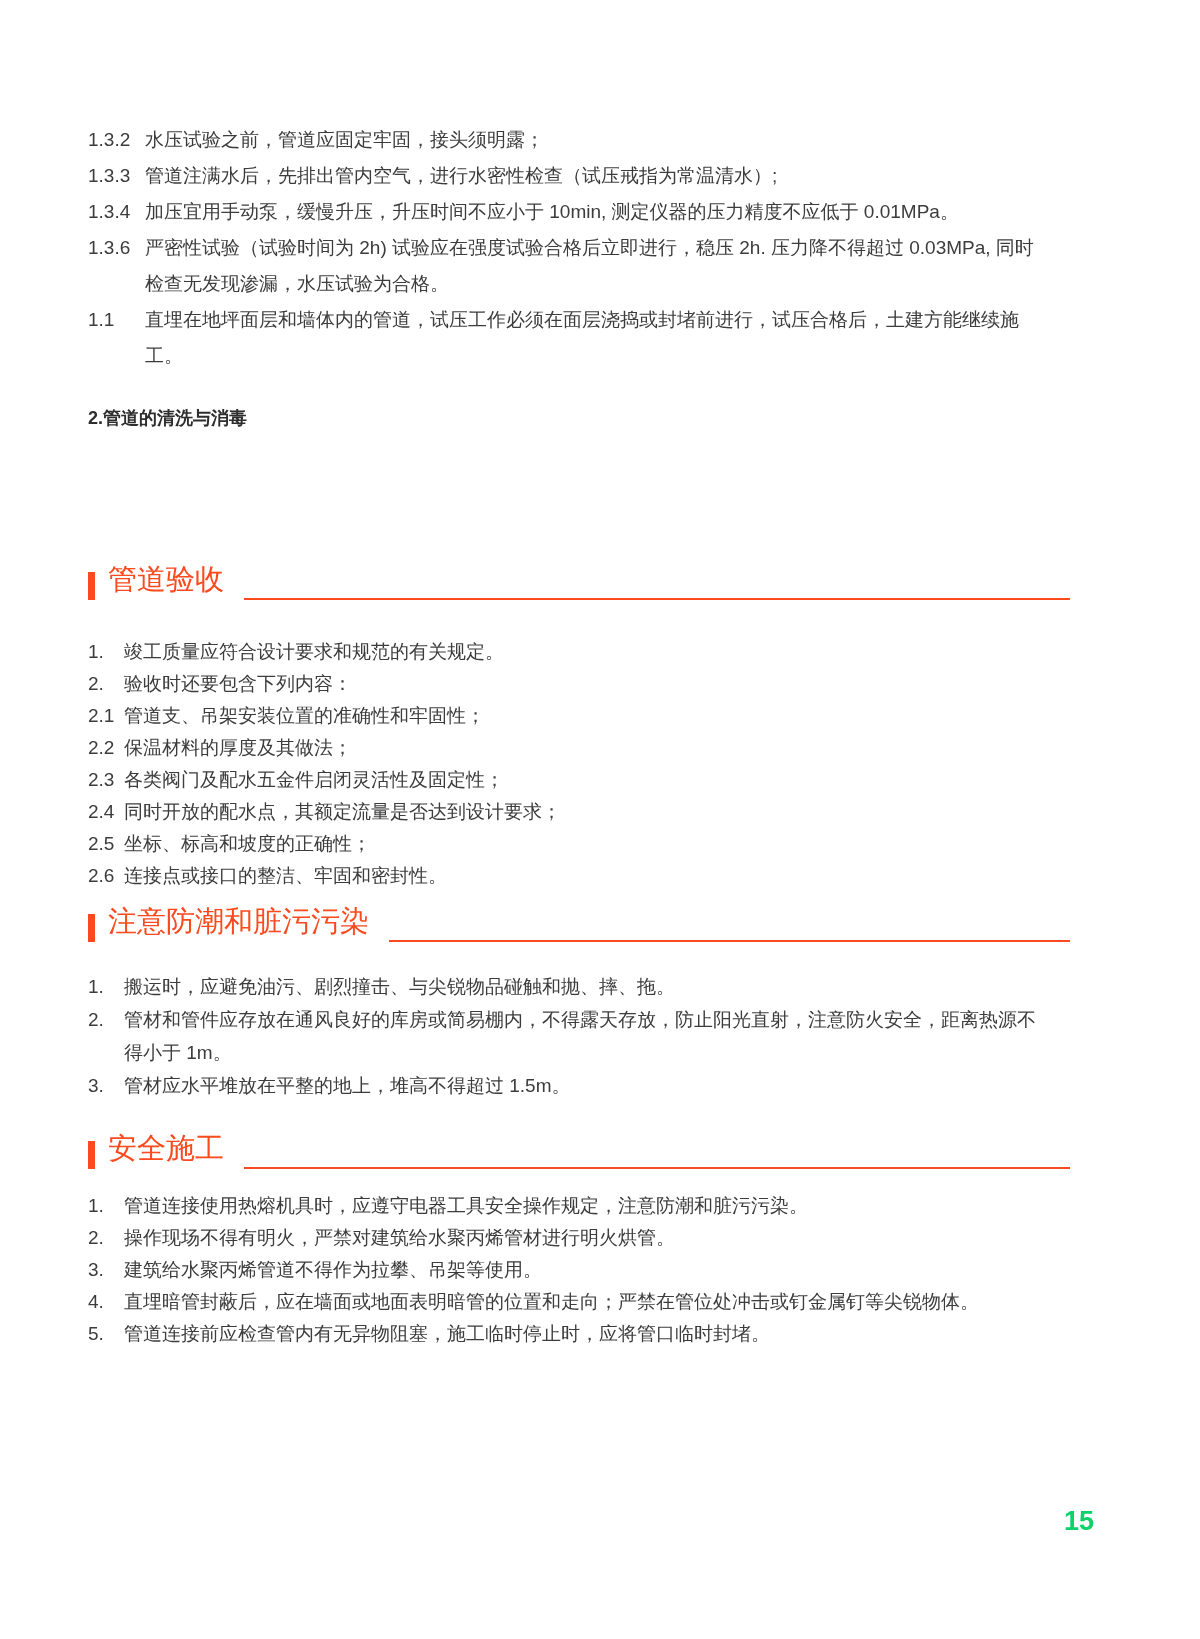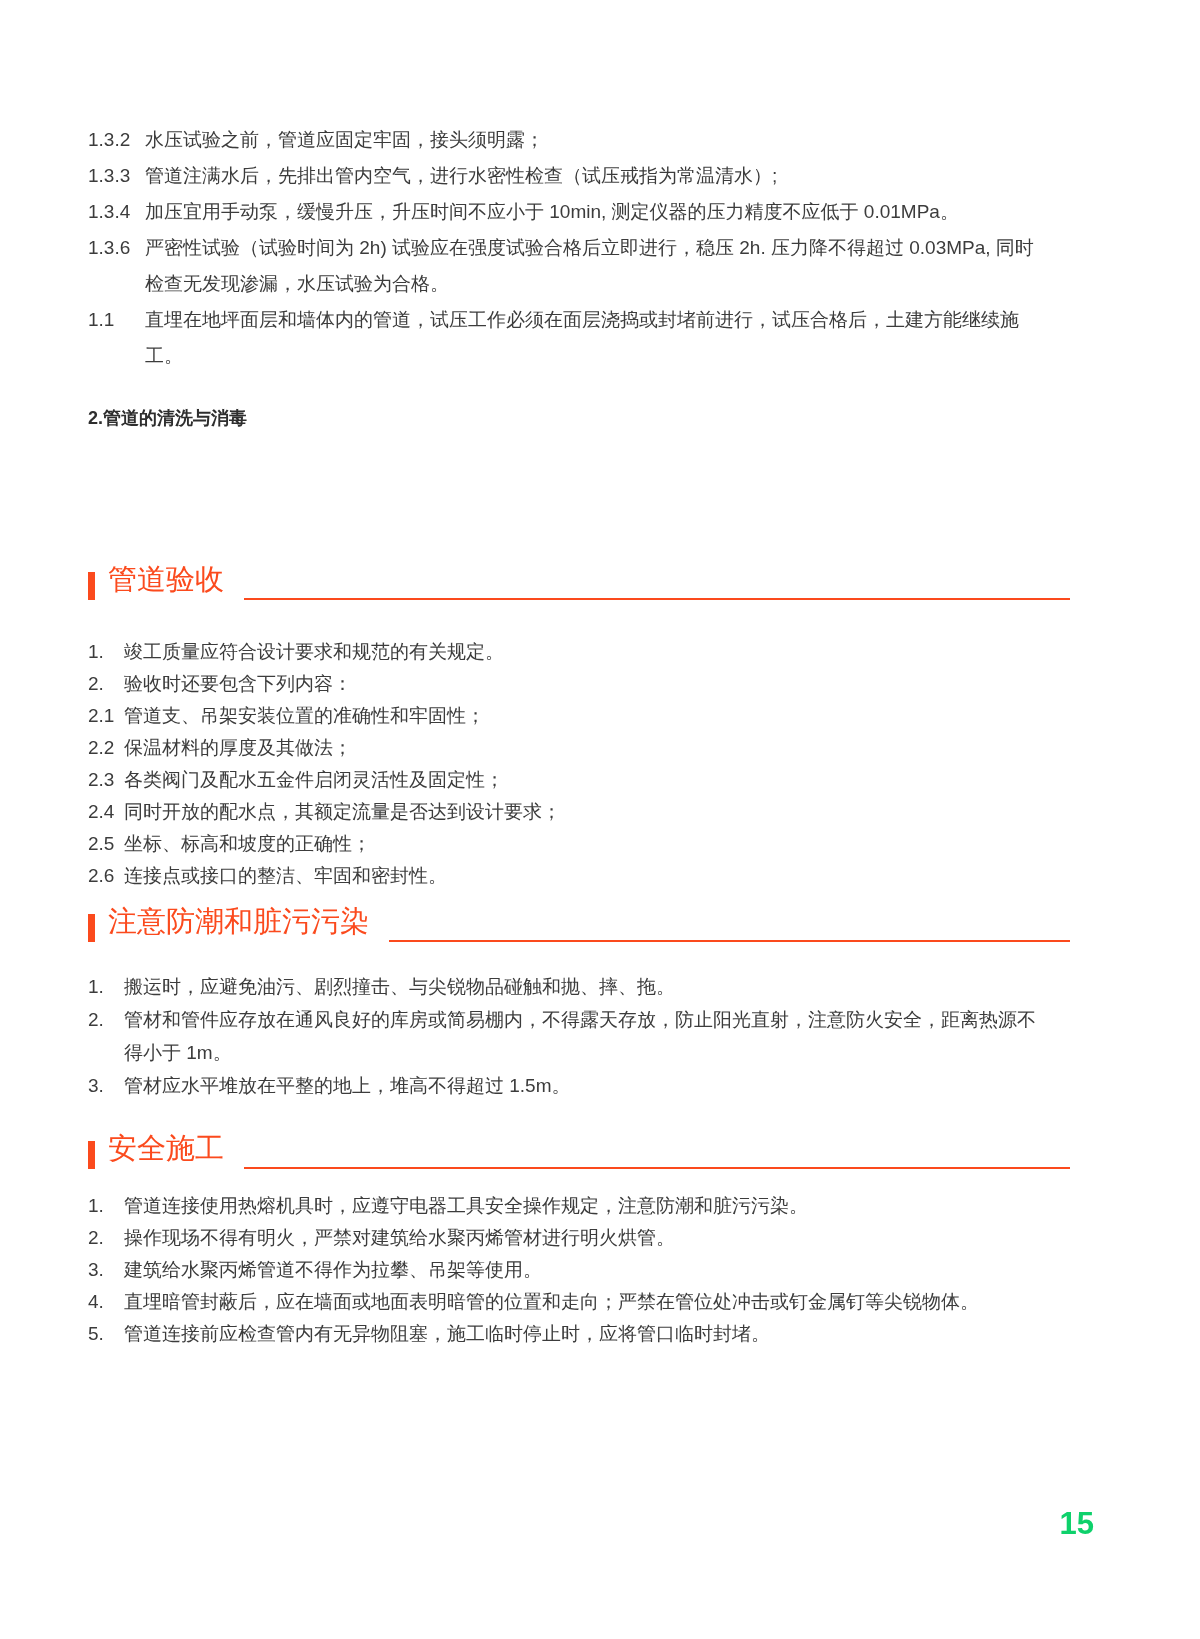"15" .page-num { font-size: 31px -> 27px }
